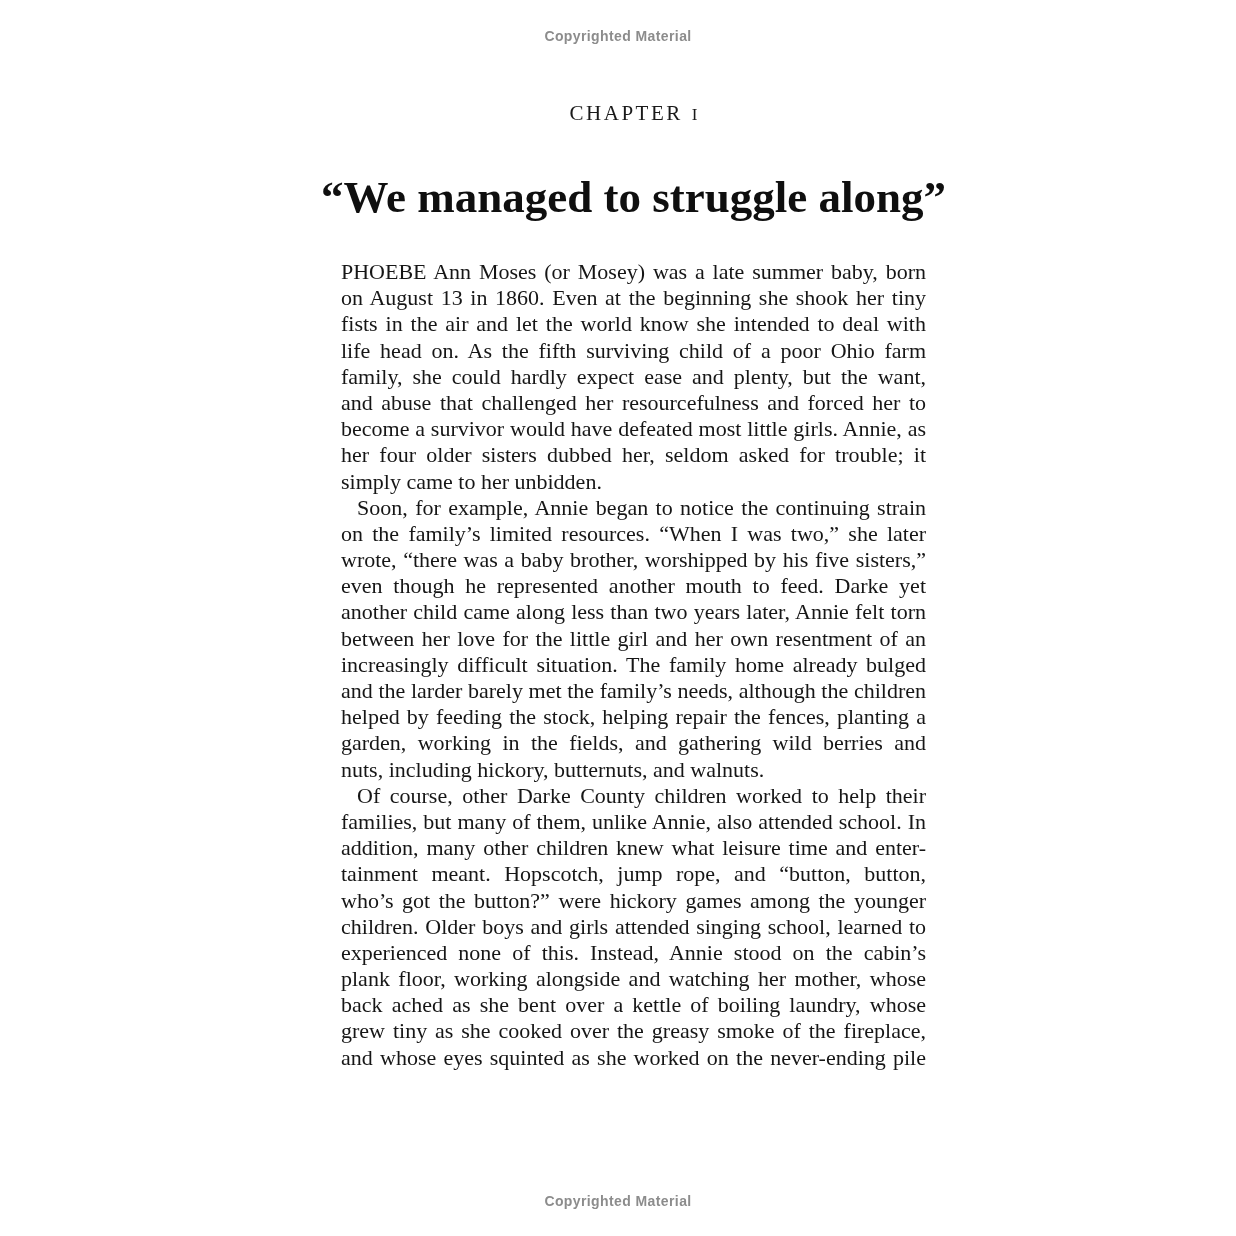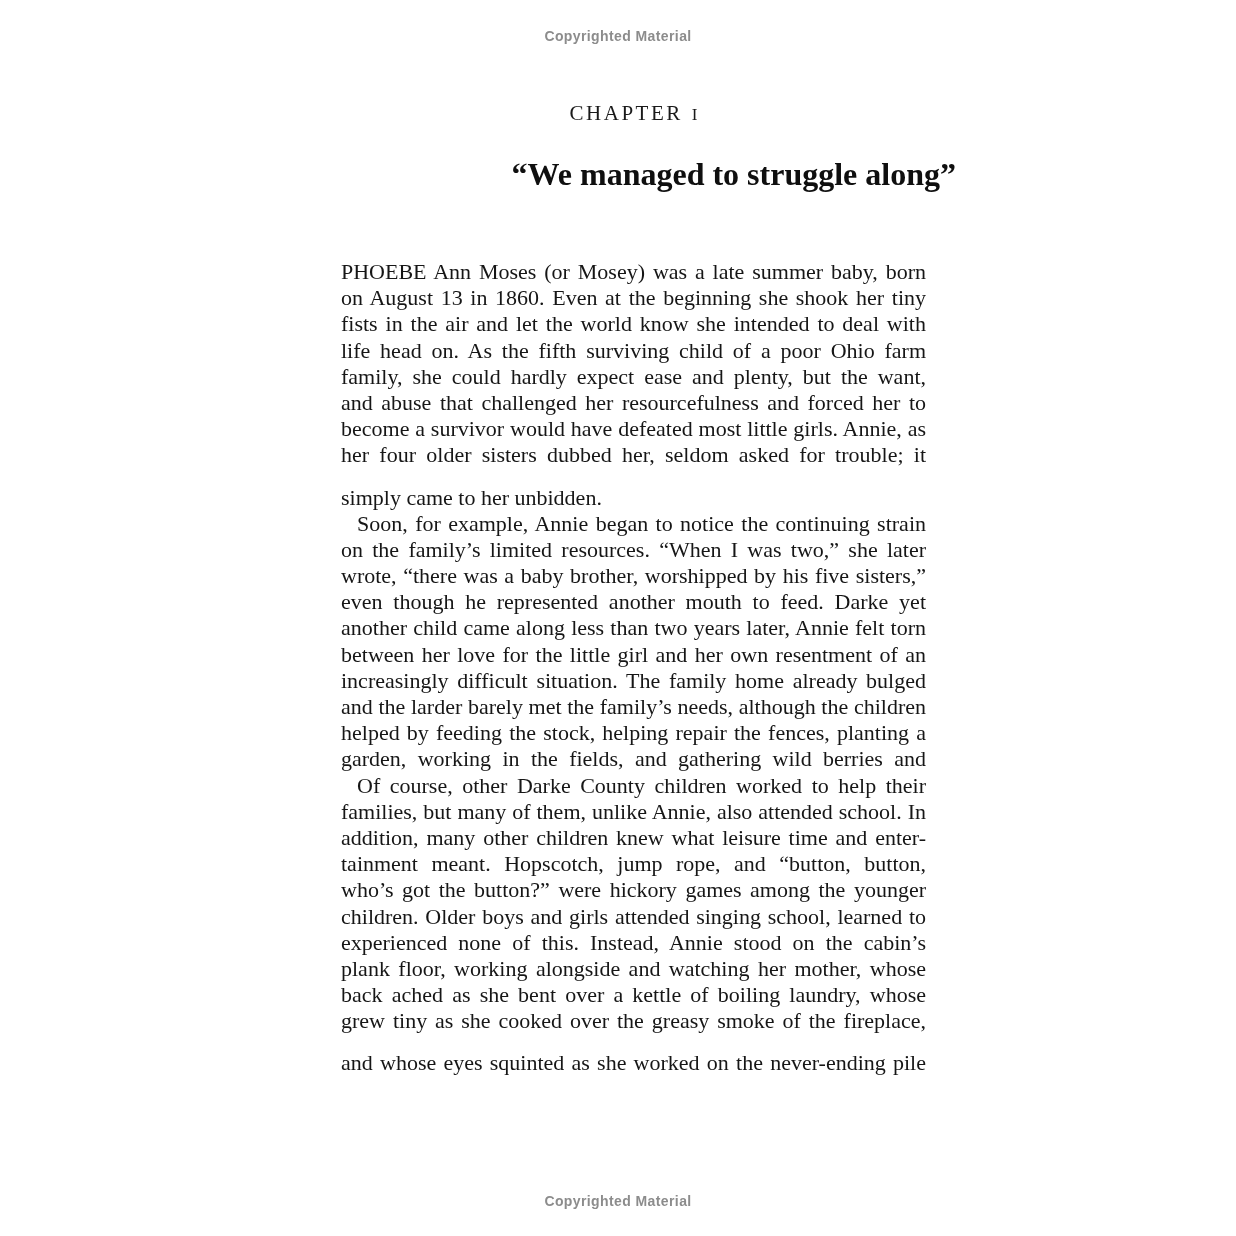"“We managed to struggle along”" .chapter-title { font-size: 32px -> 45px; text-align: right -> center; top: 156px -> 172px }
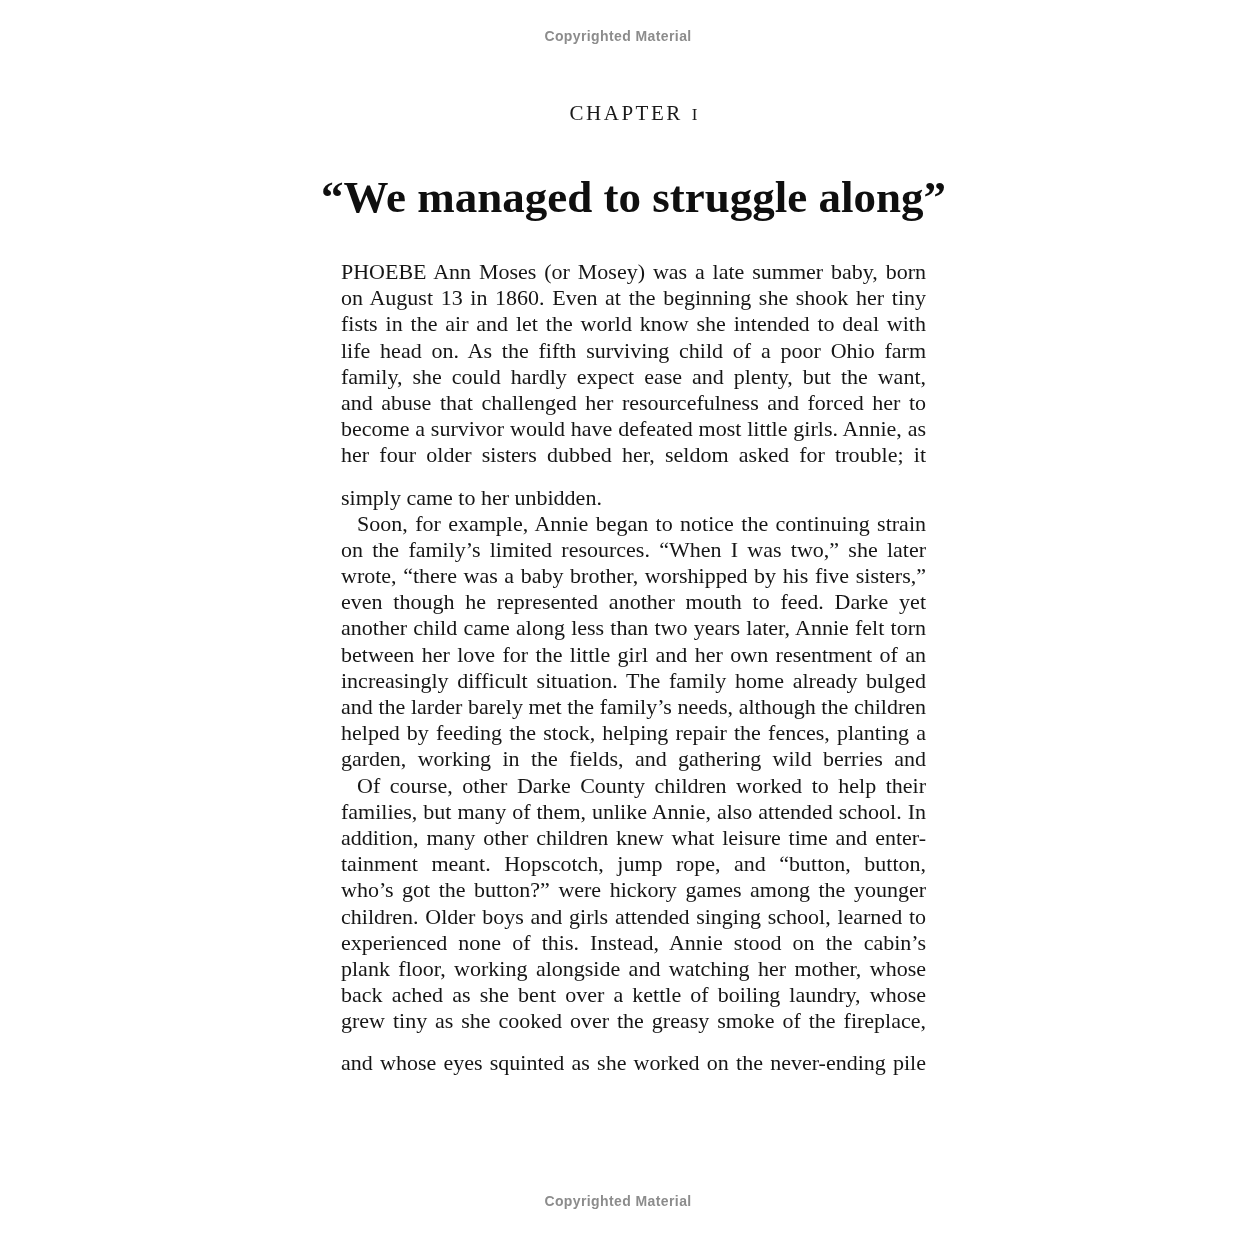"simply came to her unbidden." .line.last { margin-top: 16px -> none }
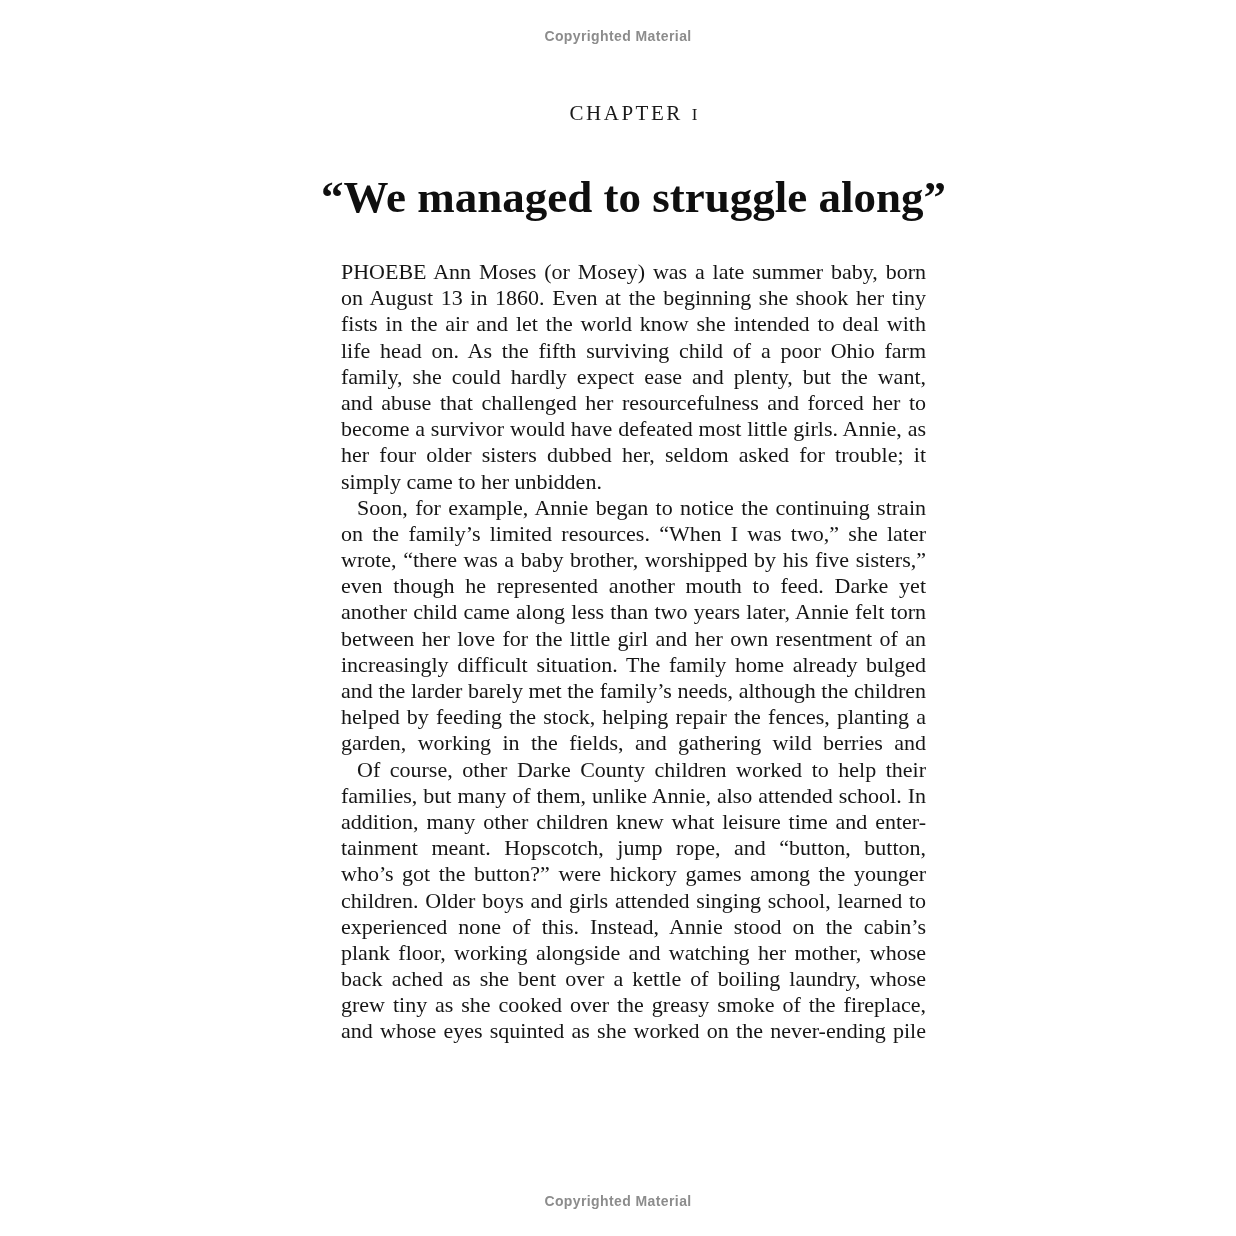"nuts, including hickory, butternuts, and" div.line { html: none -> <div>nuts, including hickory, butternuts, and walnuts.</div> }
